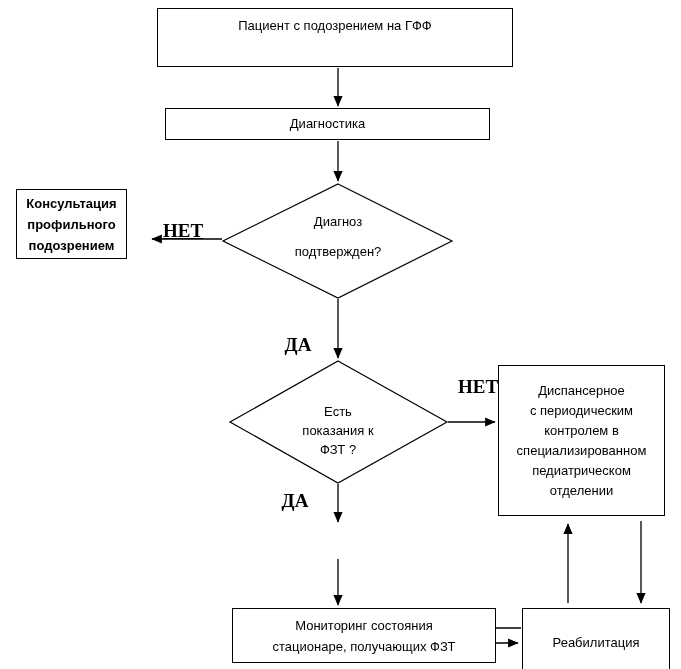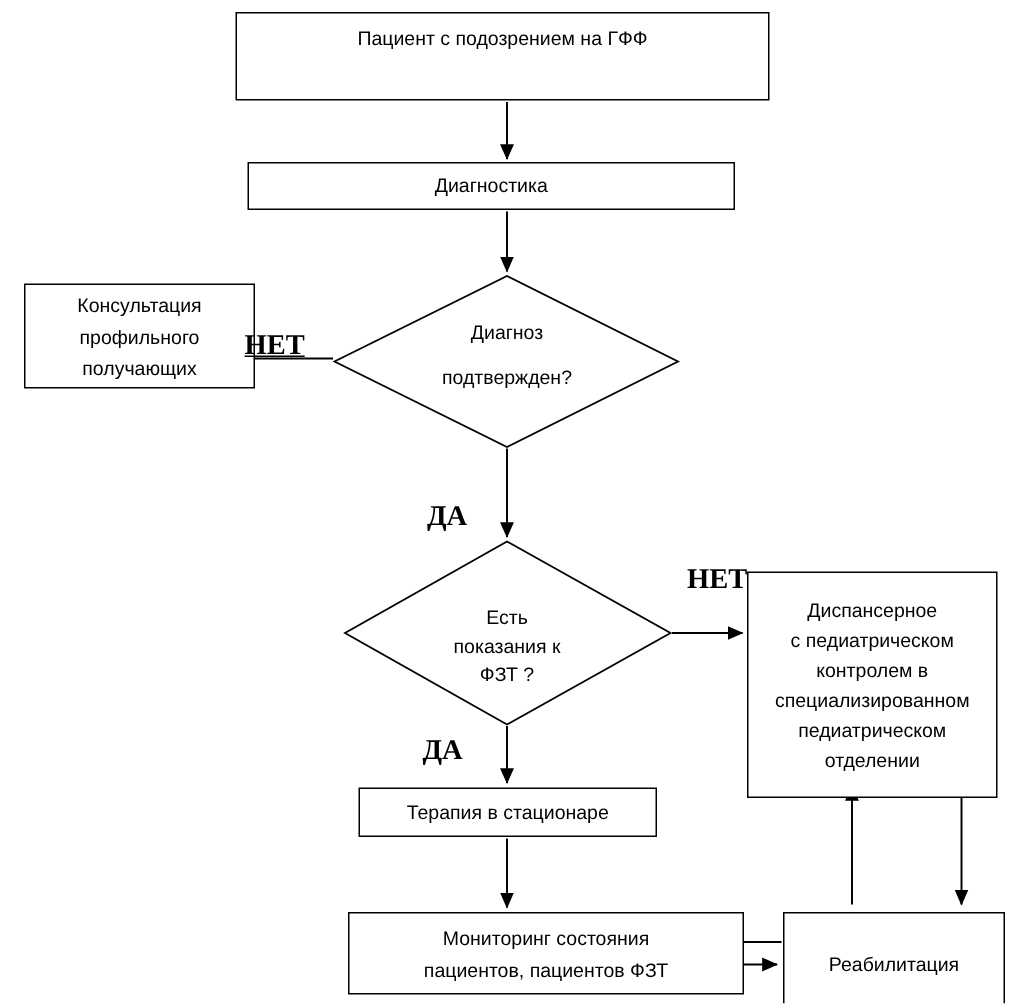"Консультация" div.node { font-weight: none -> bold; width: 154px -> 111px }
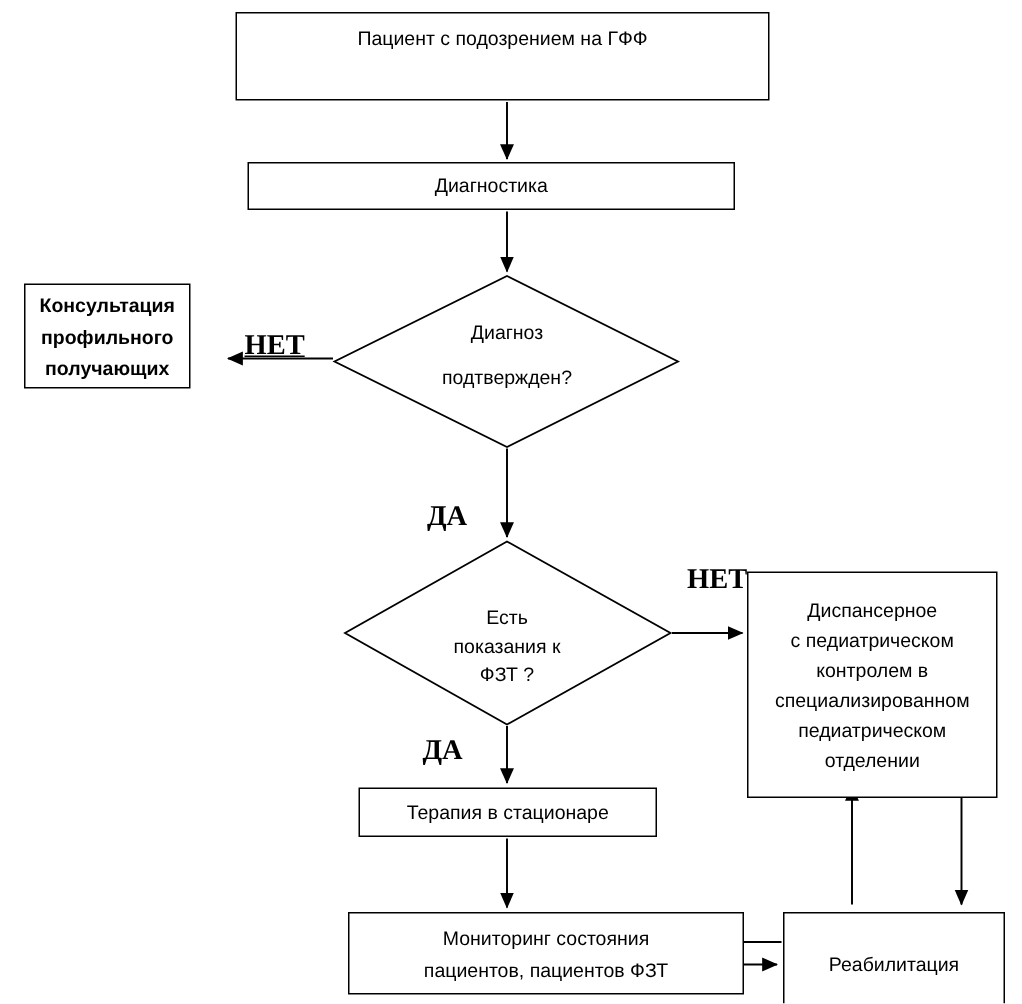"получающих" div { text: получающих -> подозрением }
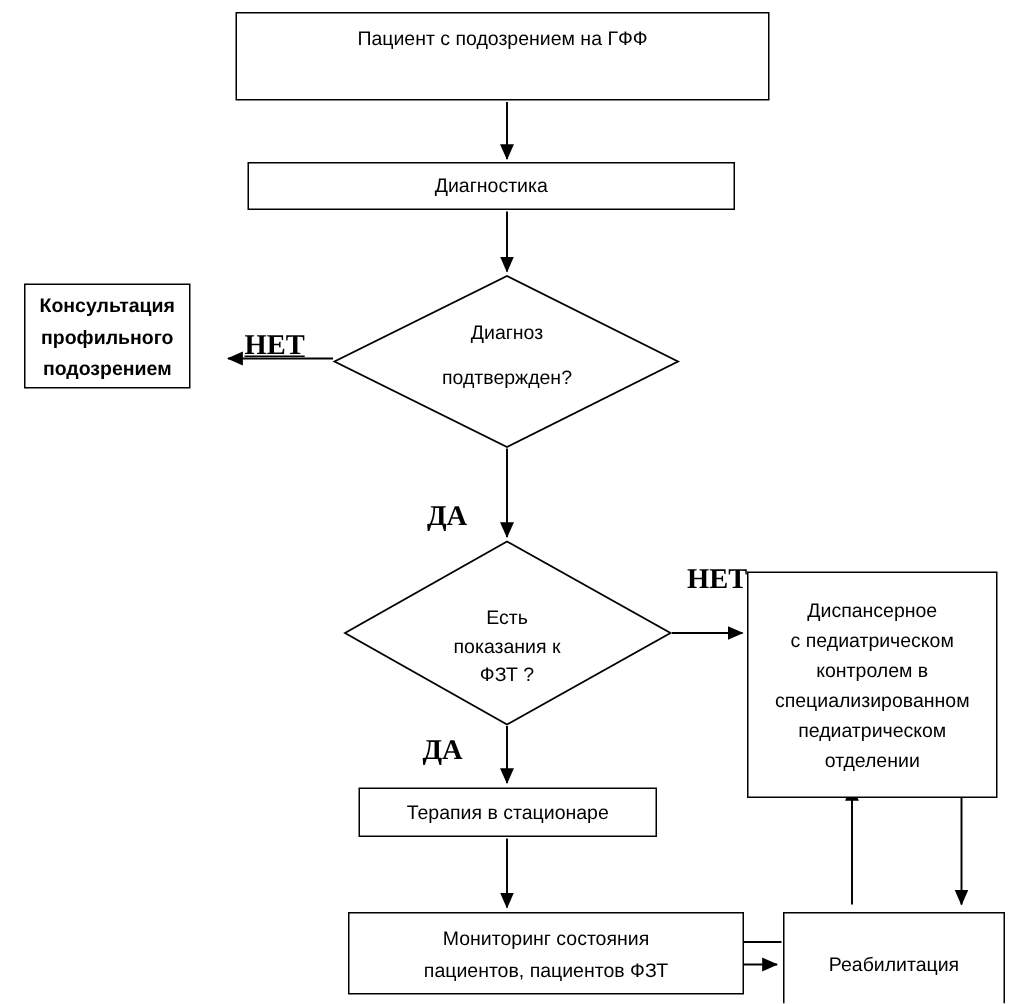"Диспансерное" div.node { margin-top: 16px -> none }
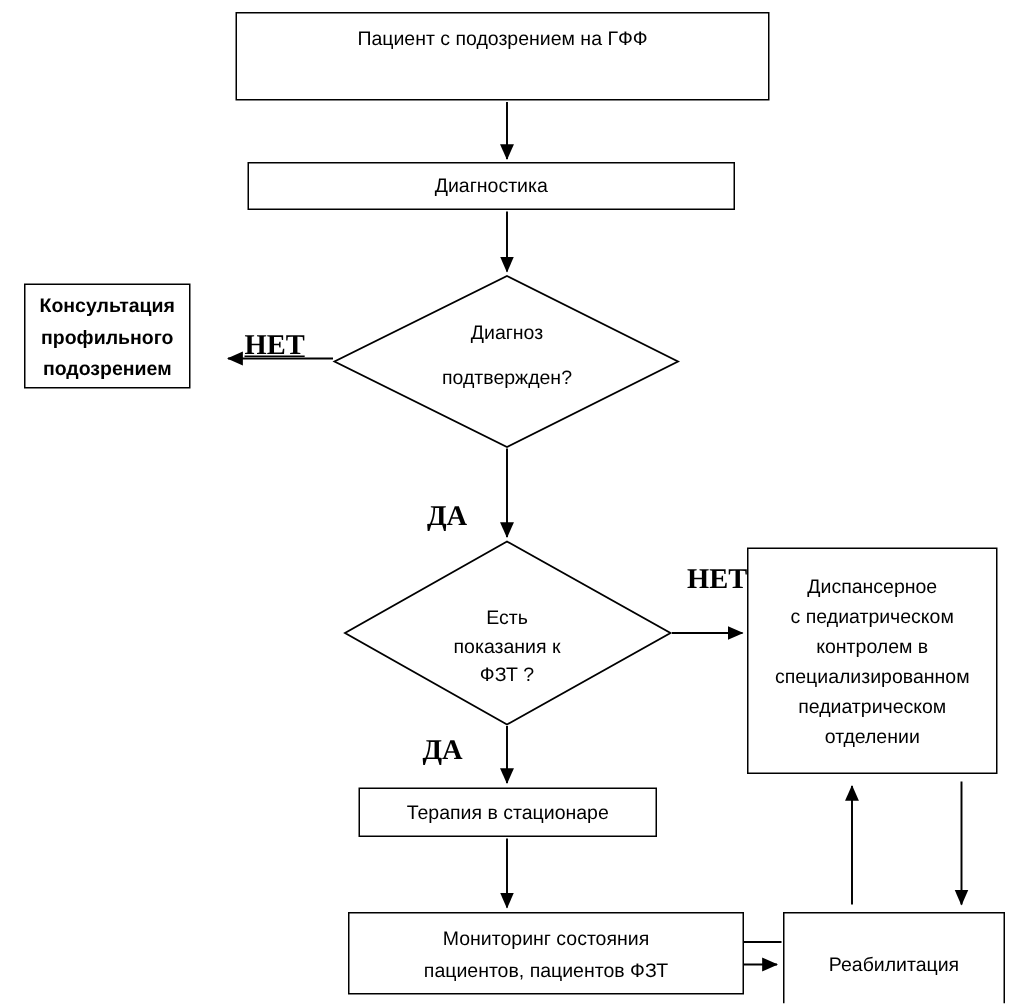"с педиатрическом" div { text: педиатрическом -> периодическим }
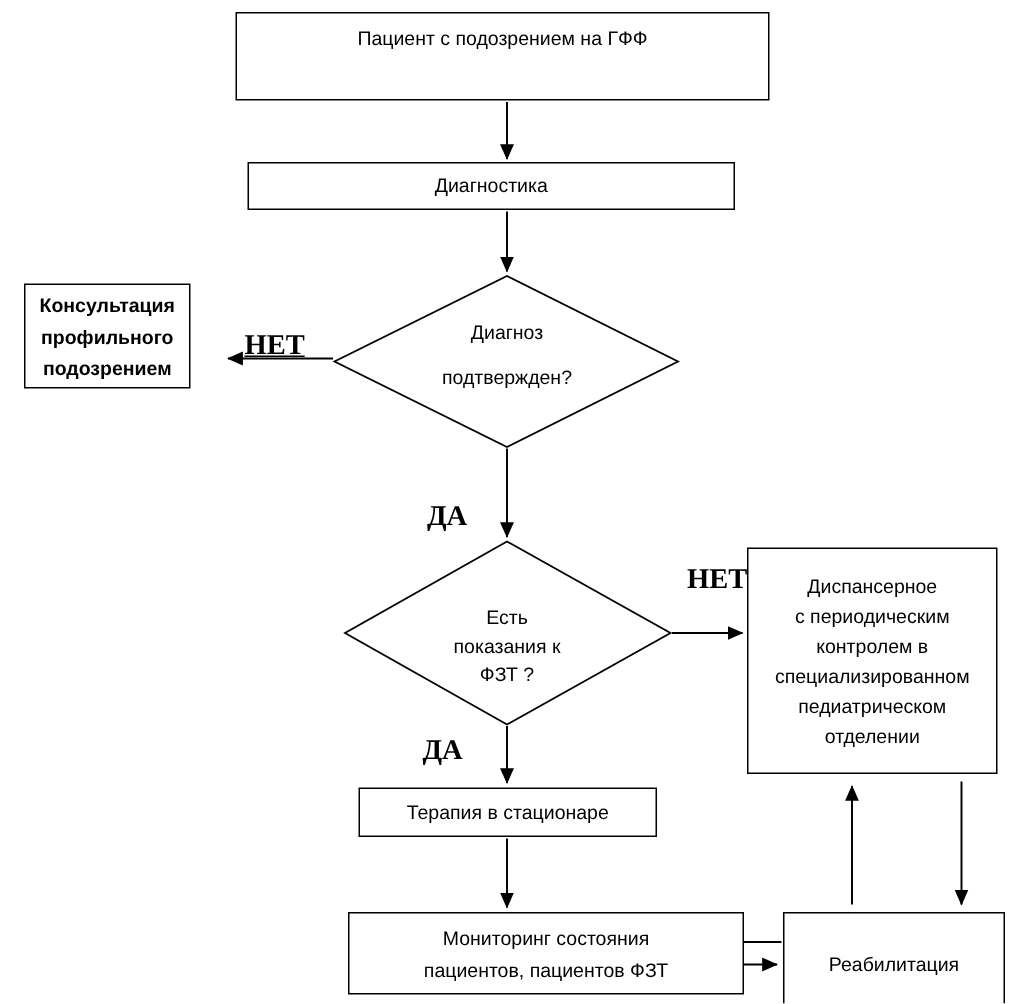"Терапия в стационаре" div.node { html: <div> <div>Терапия в стационаре</div> </div> -> none }
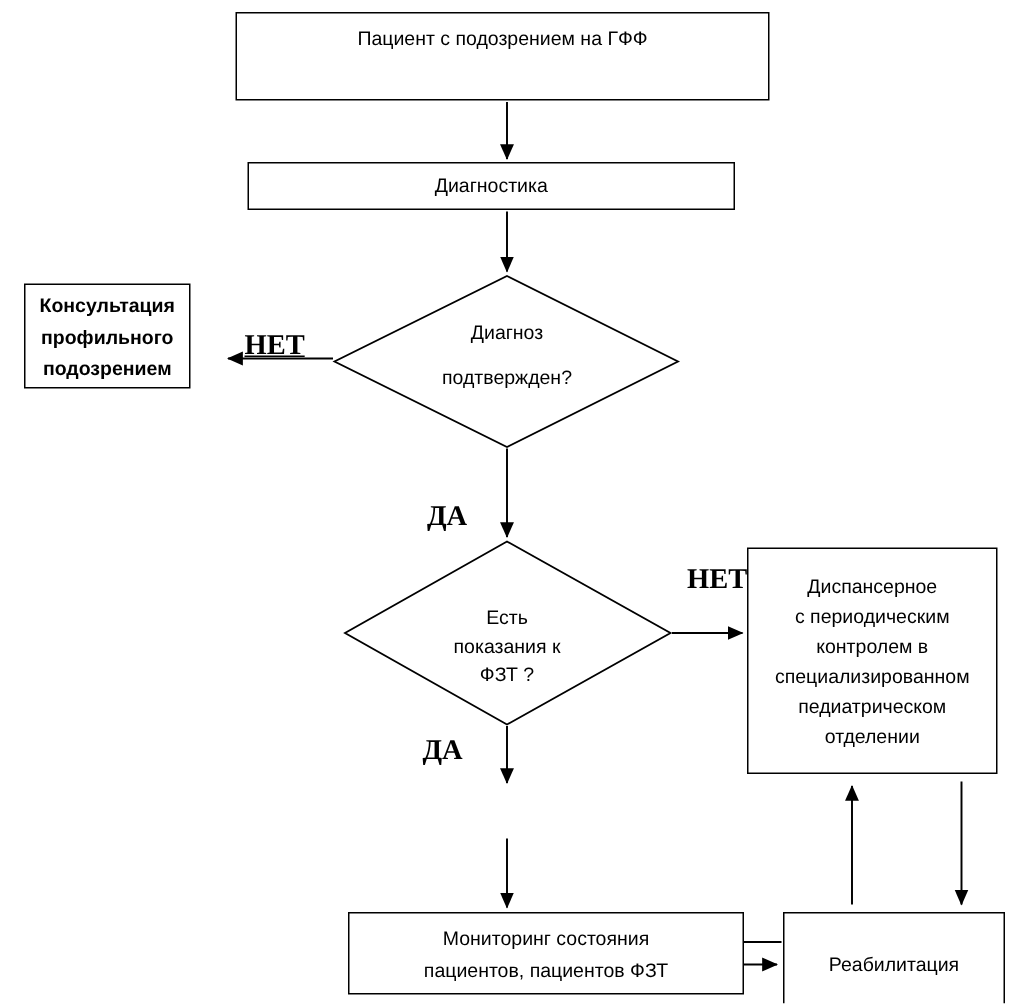"пациентов, пациентов ФЗТ" div { text: пациентов, пациентов -> стационаре, получающих }
